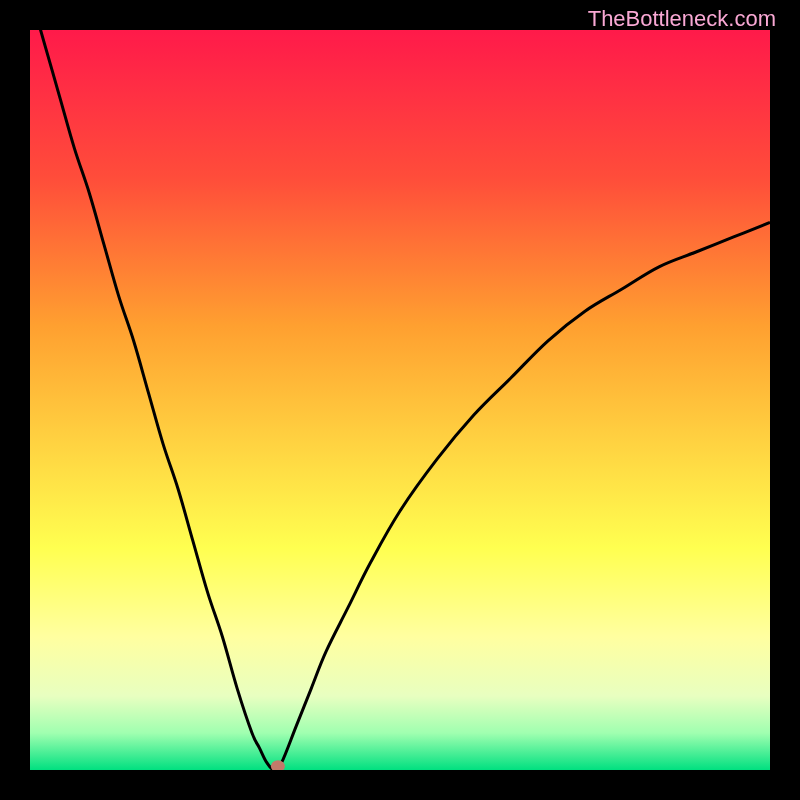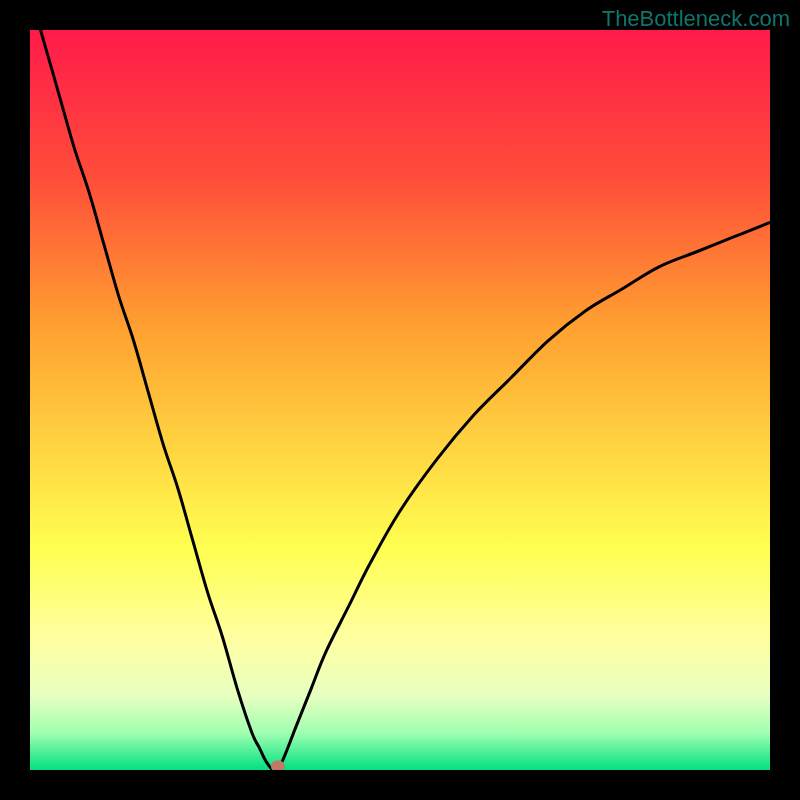"TheBottleneck.com" .watermark { color: #0f766e -> #f9a8d4; right: 10px -> 24px }
